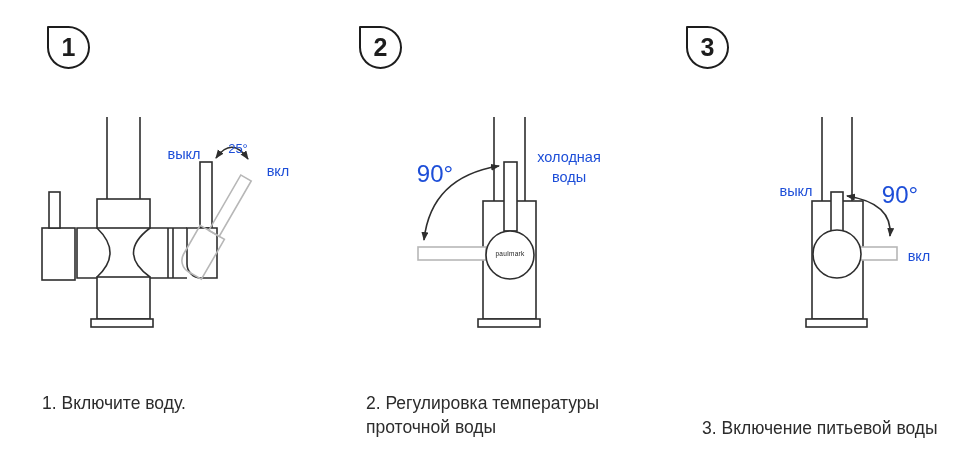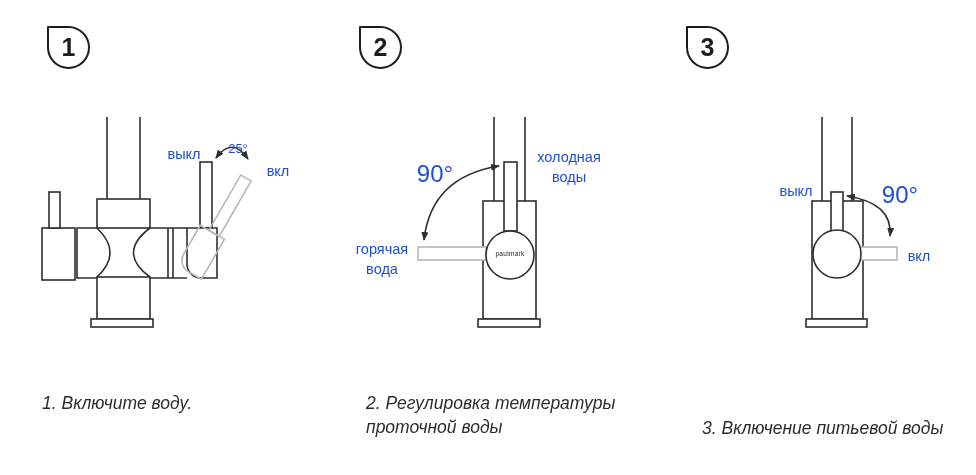"горячая вода" div.lbl { html: <div>горячая вода</div> -> none }
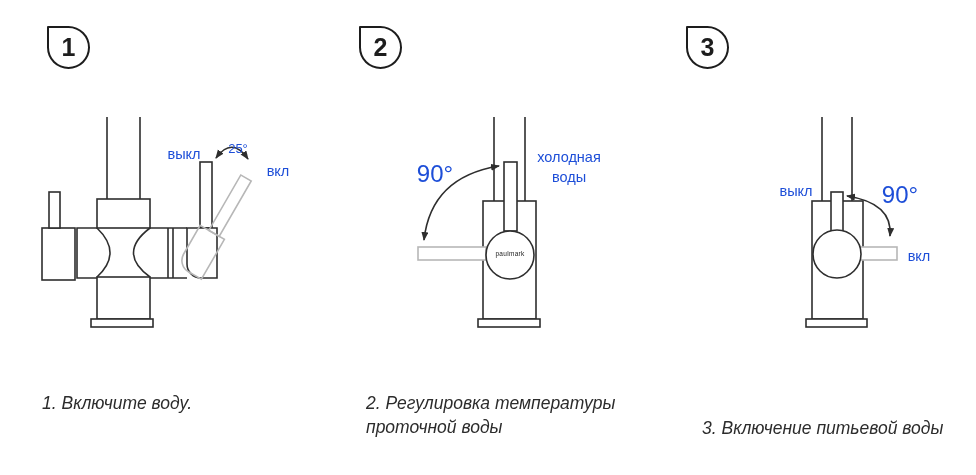"1. Включите воду." .caption { font-style: italic -> none }
